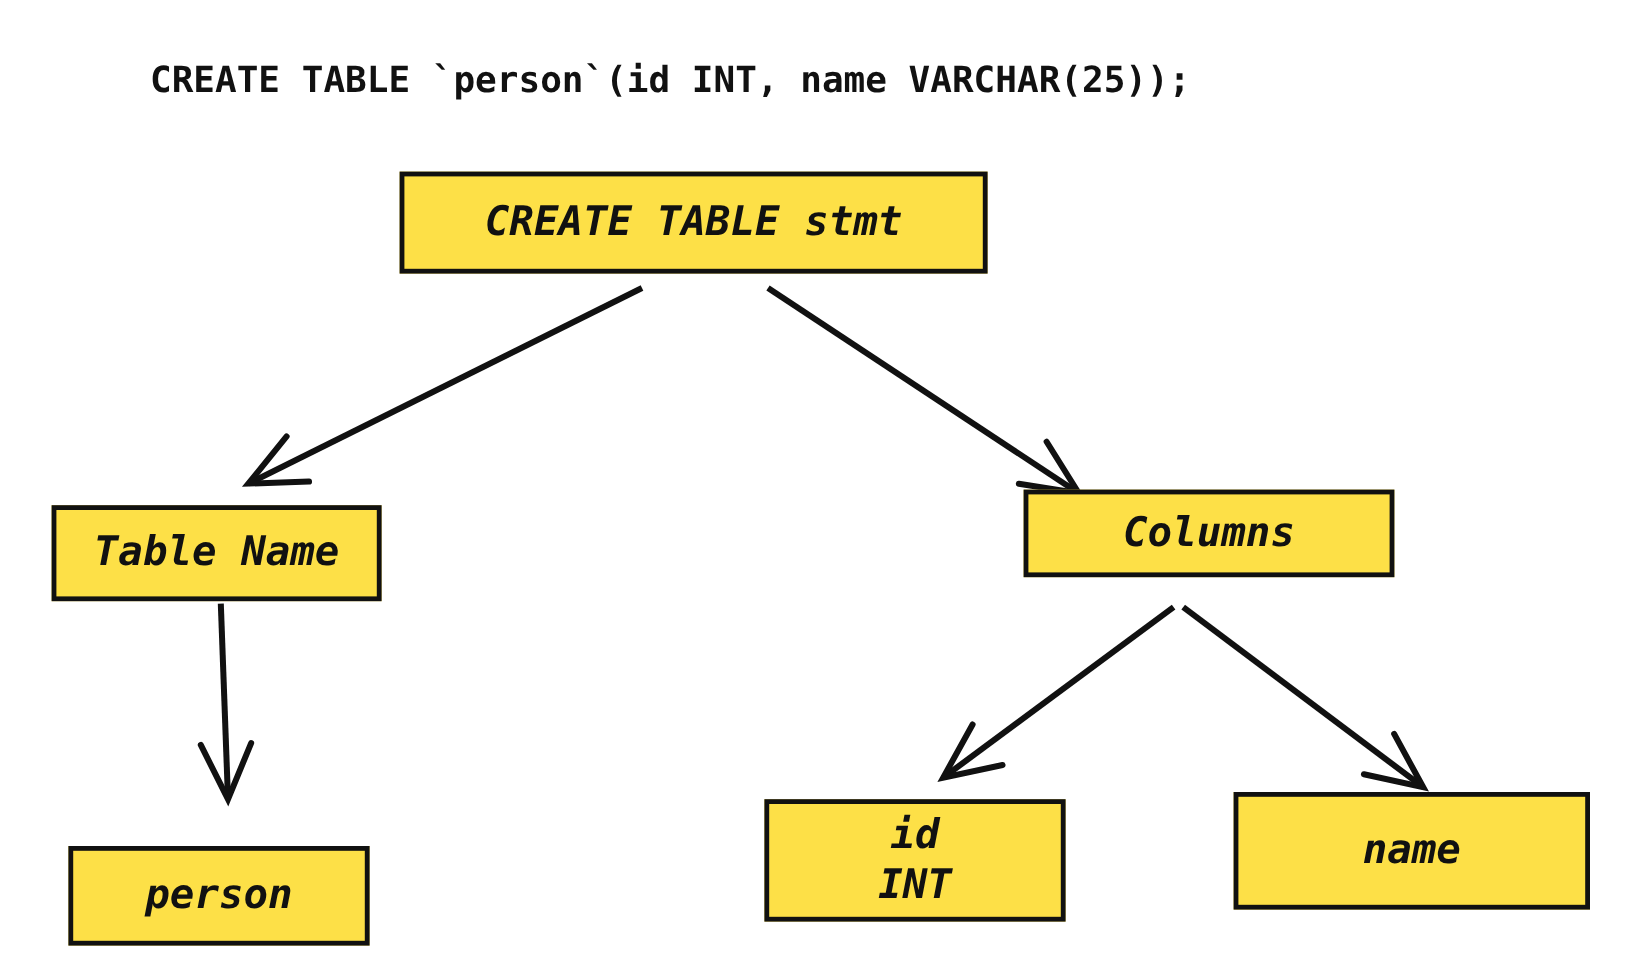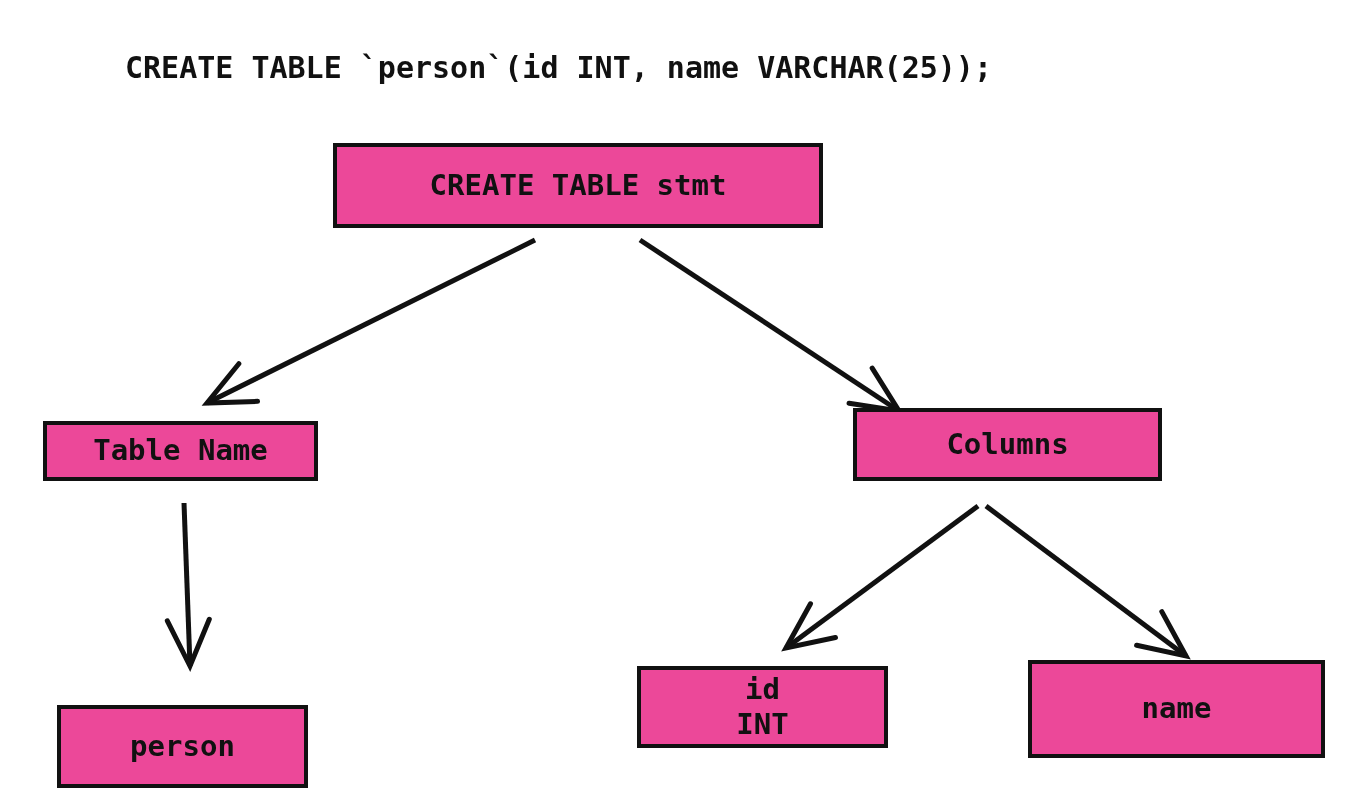"CREATE TABLE stmt" .node { background: #ec4899 -> #fde047; font-size: 29px -> 34px; font-style: none -> italic }
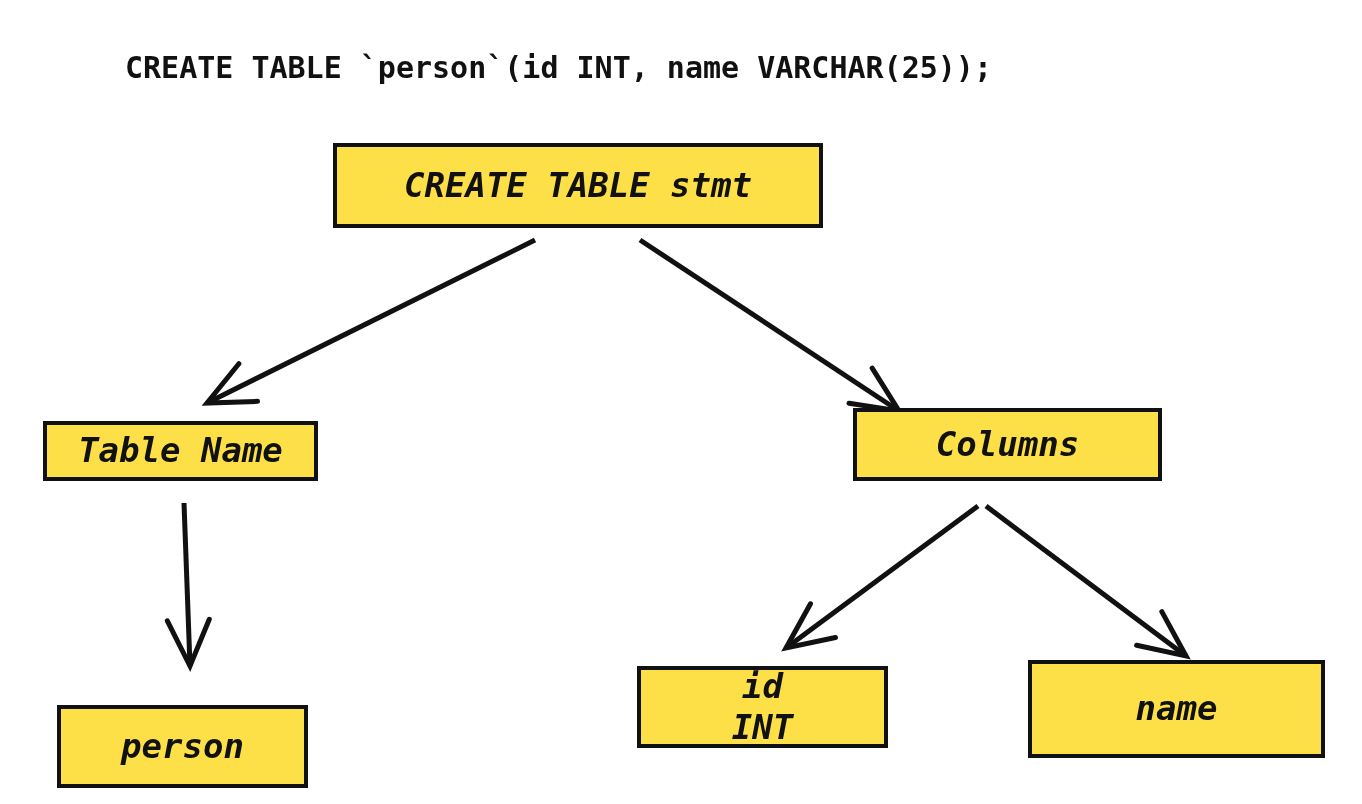"Table Name" div.node { height: 60px -> 80px }
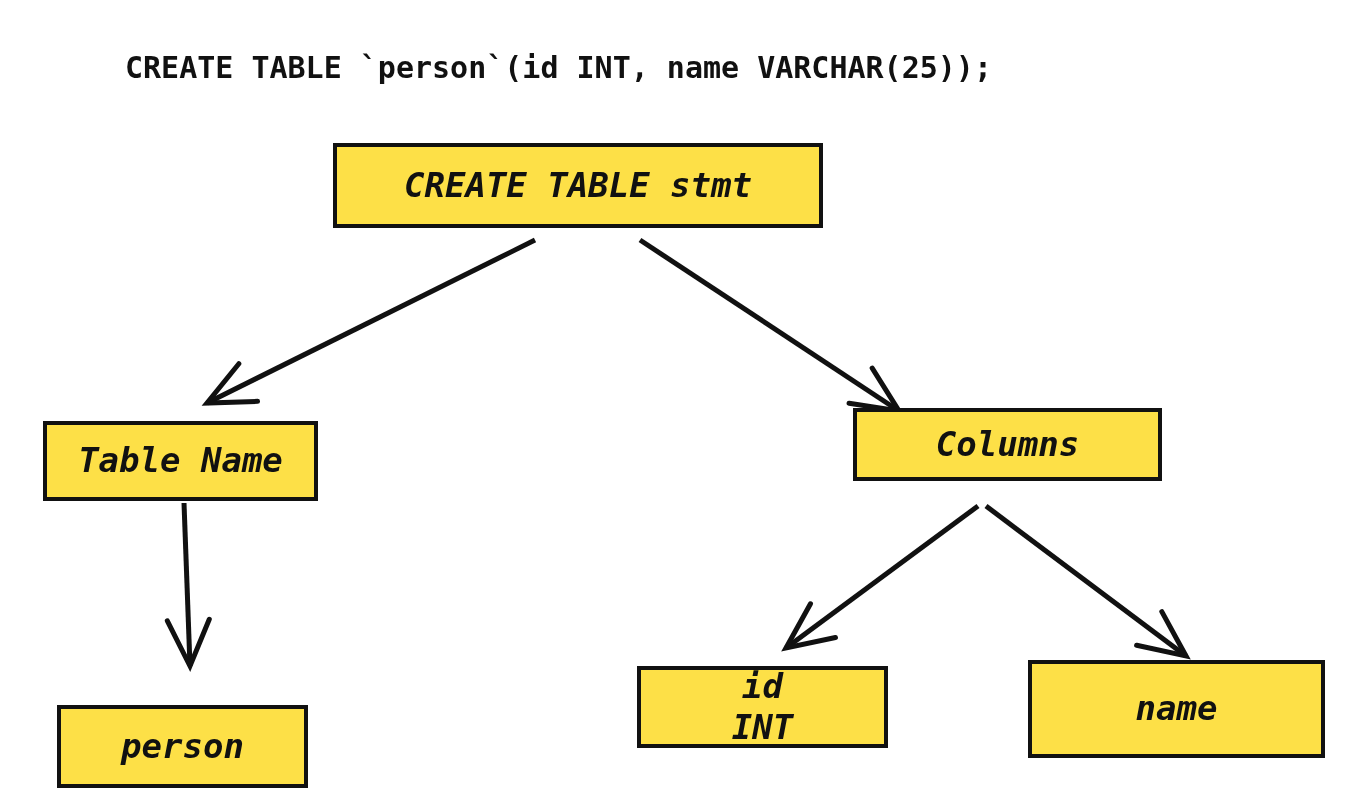"id" div.node { height: 82px -> 102px }
